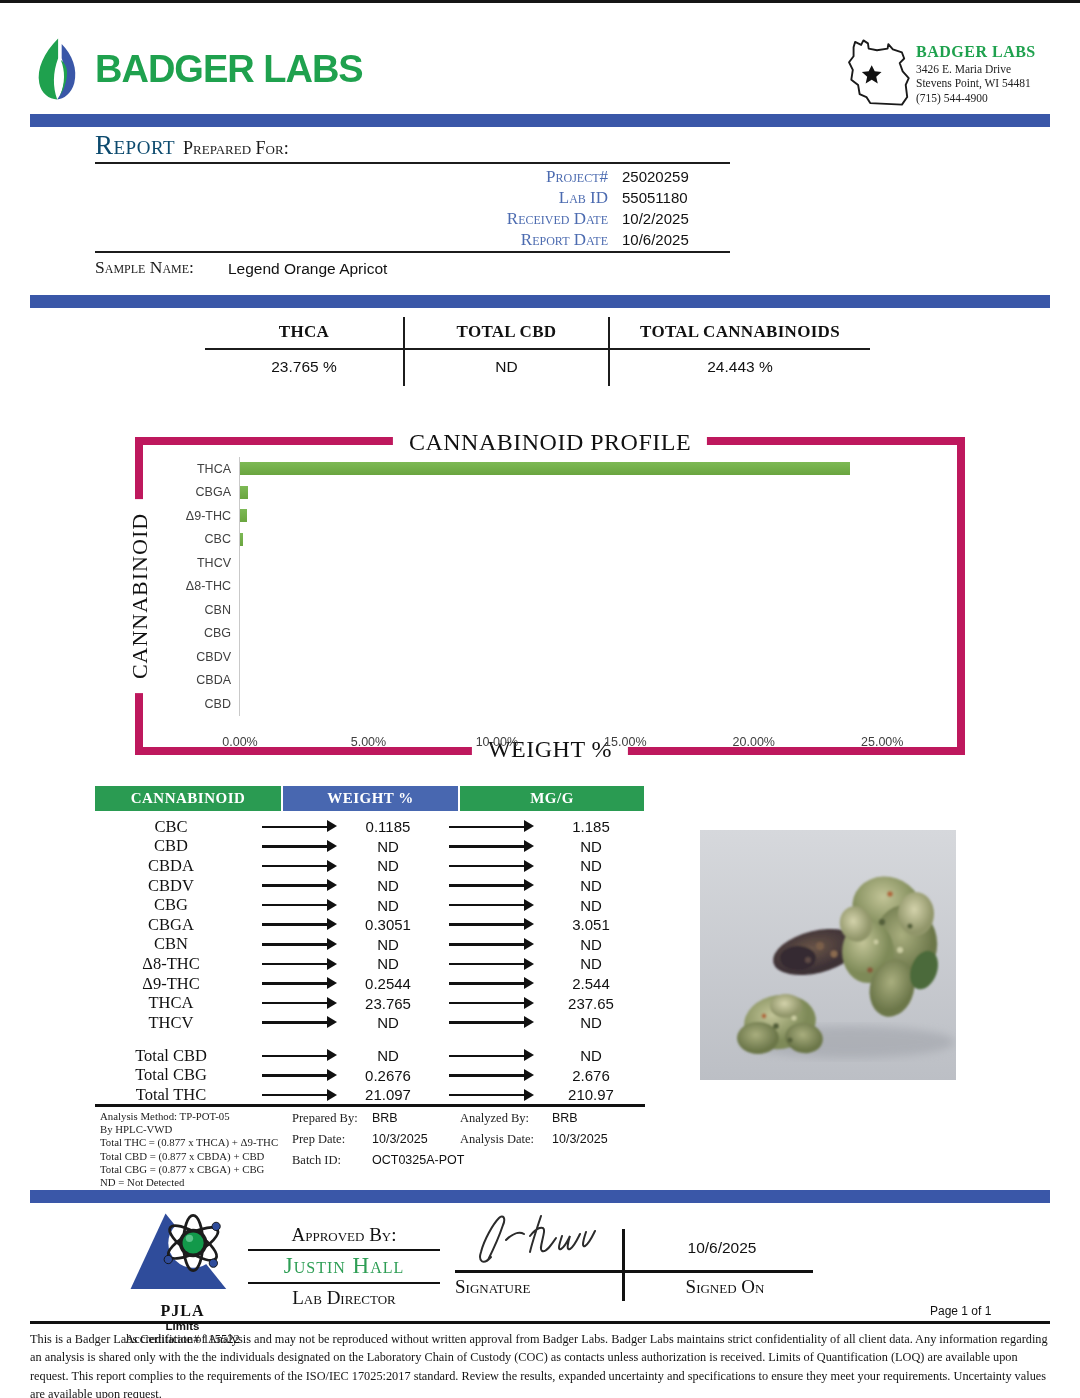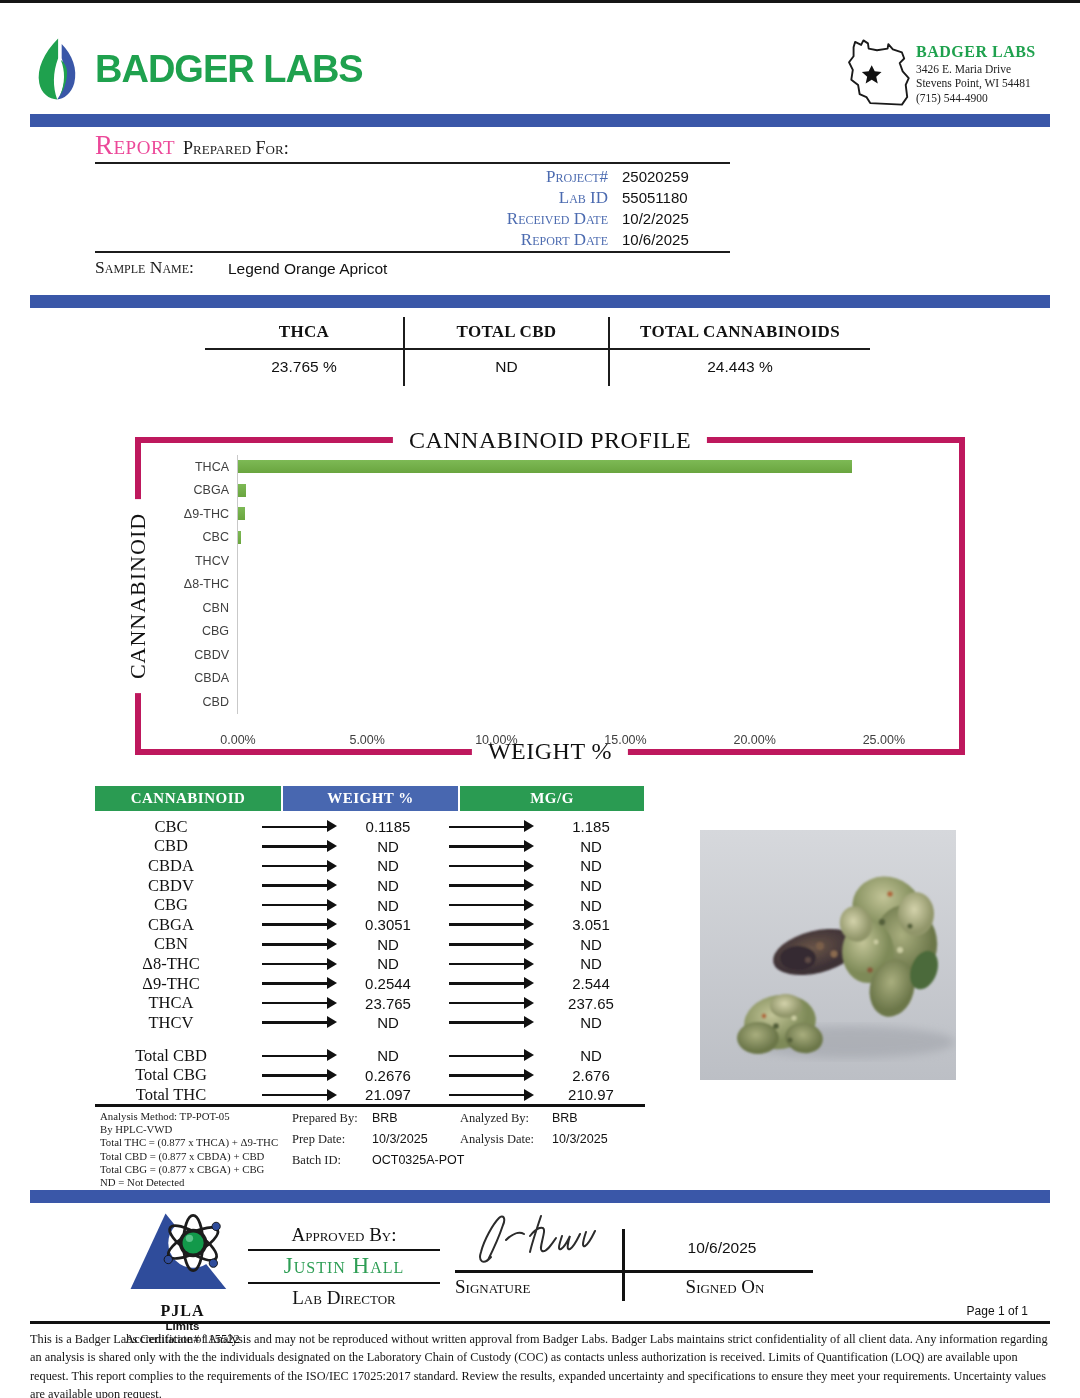"Report" #report-word { color: #ec4899 -> #0c4a6e }
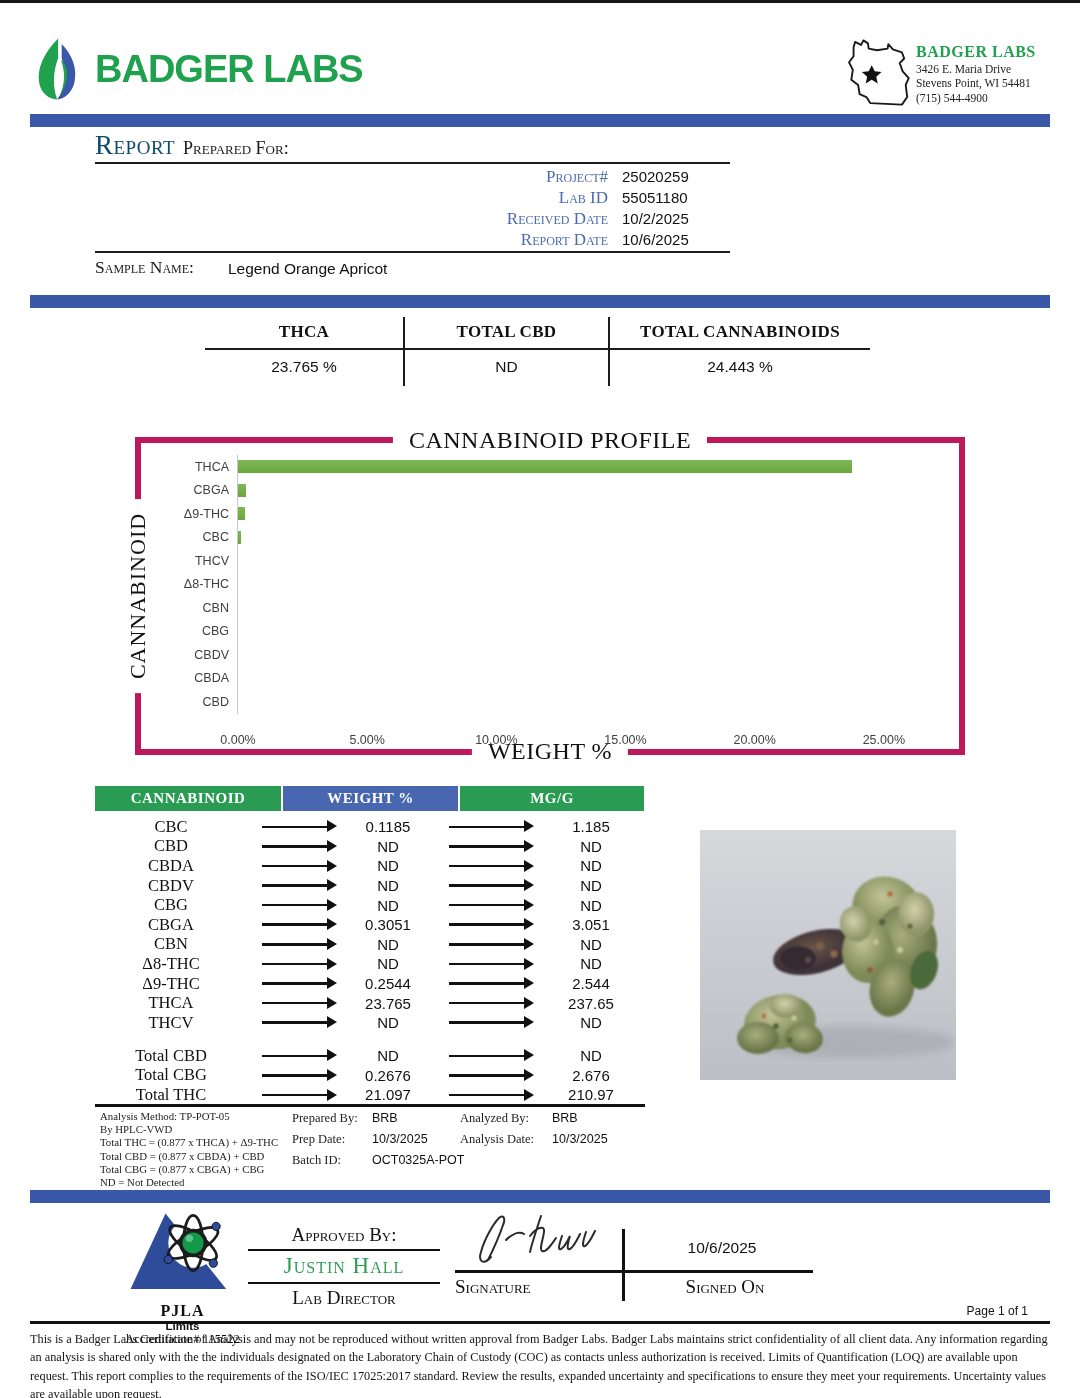"CANNABINOID PROFILE" #chart-box { border: 6px solid #be185d -> 8px solid #be185d }
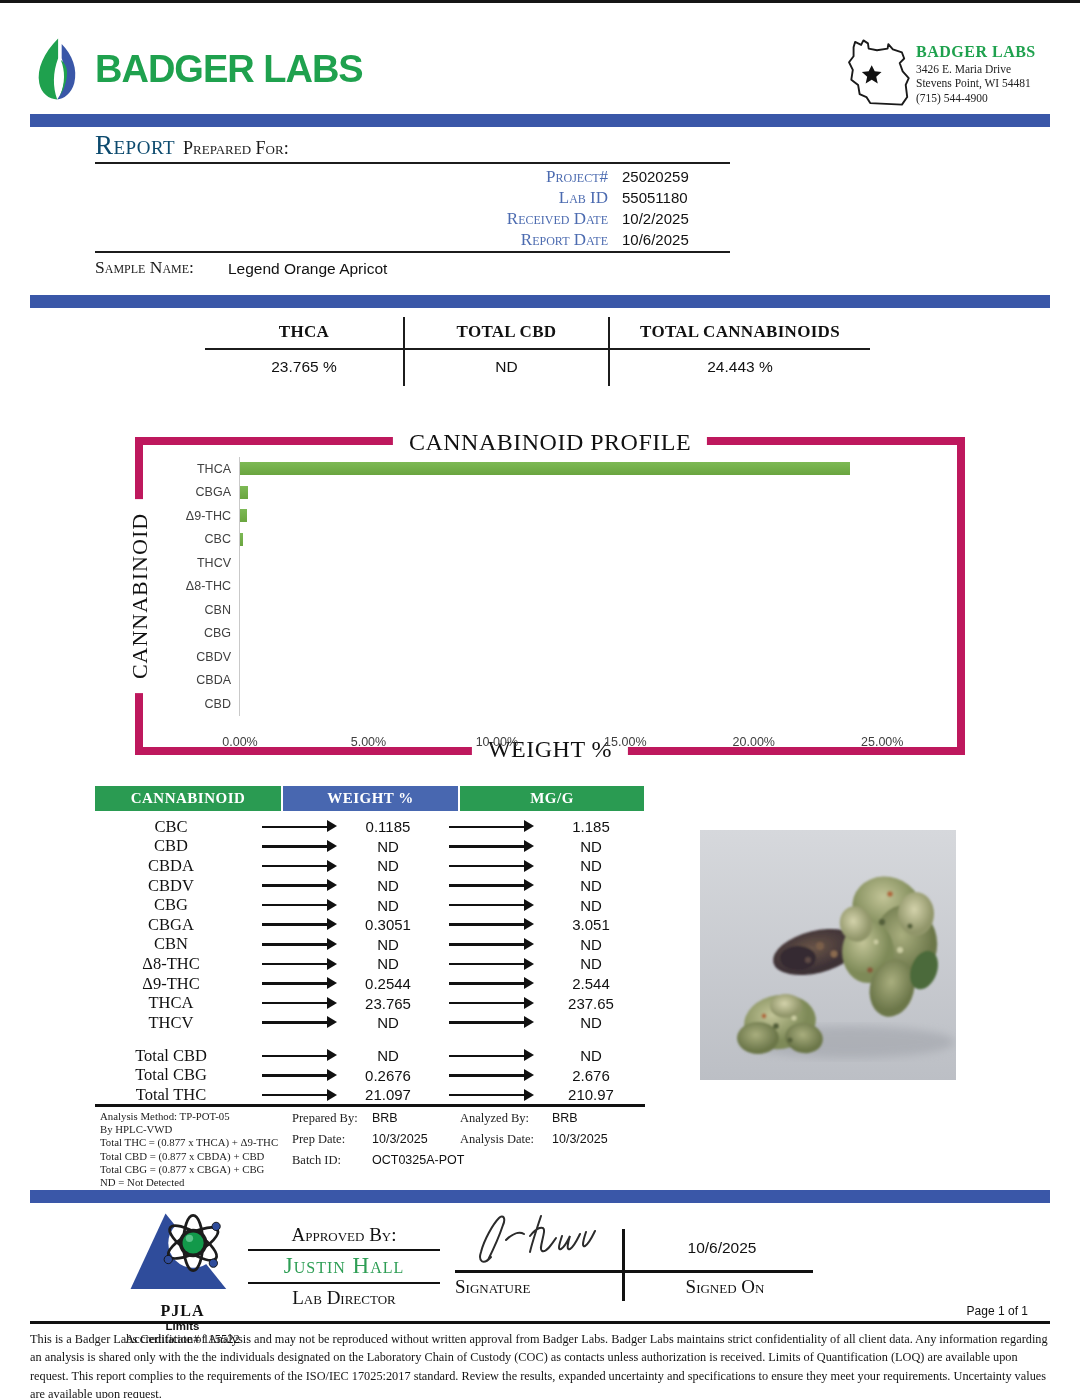"Page 1 of 1" #page-label { left: 908px -> 930px; text-align: right -> left }
